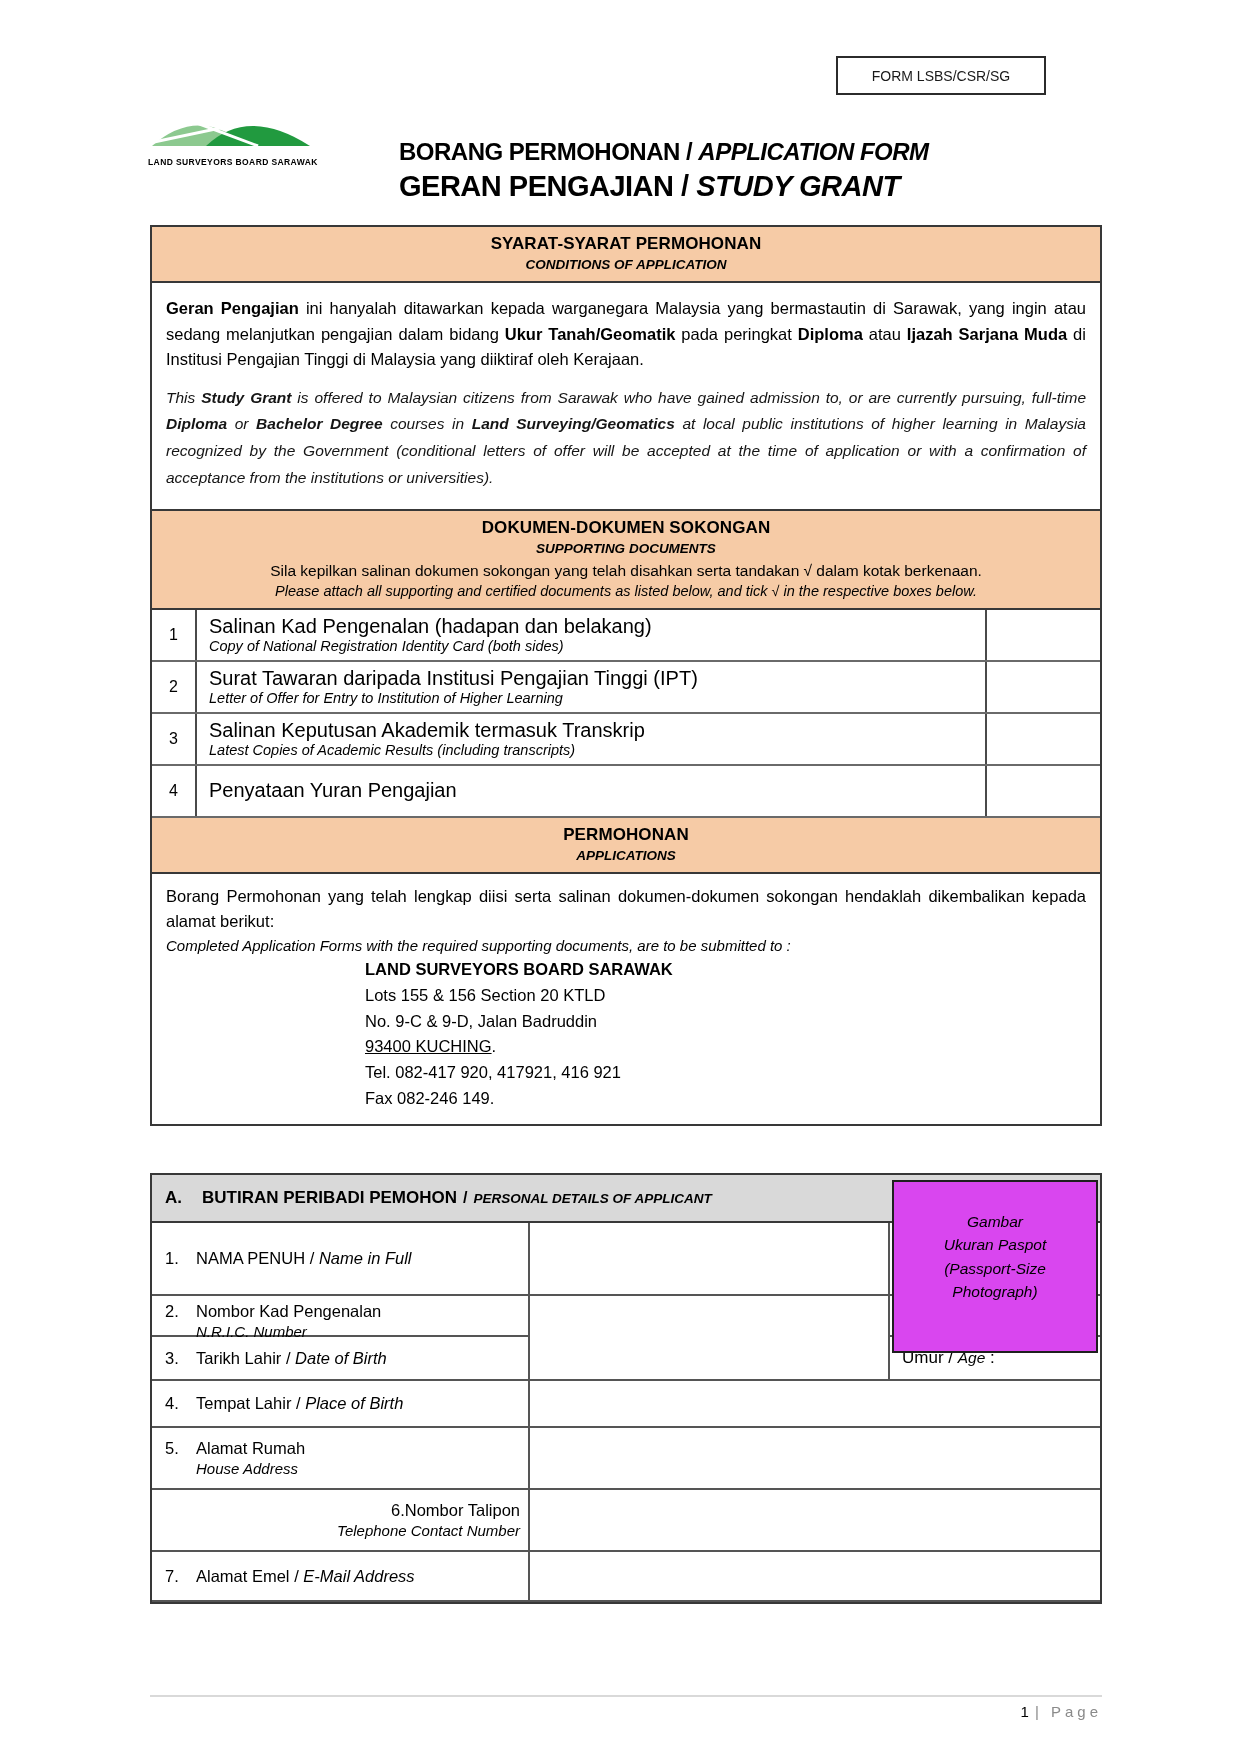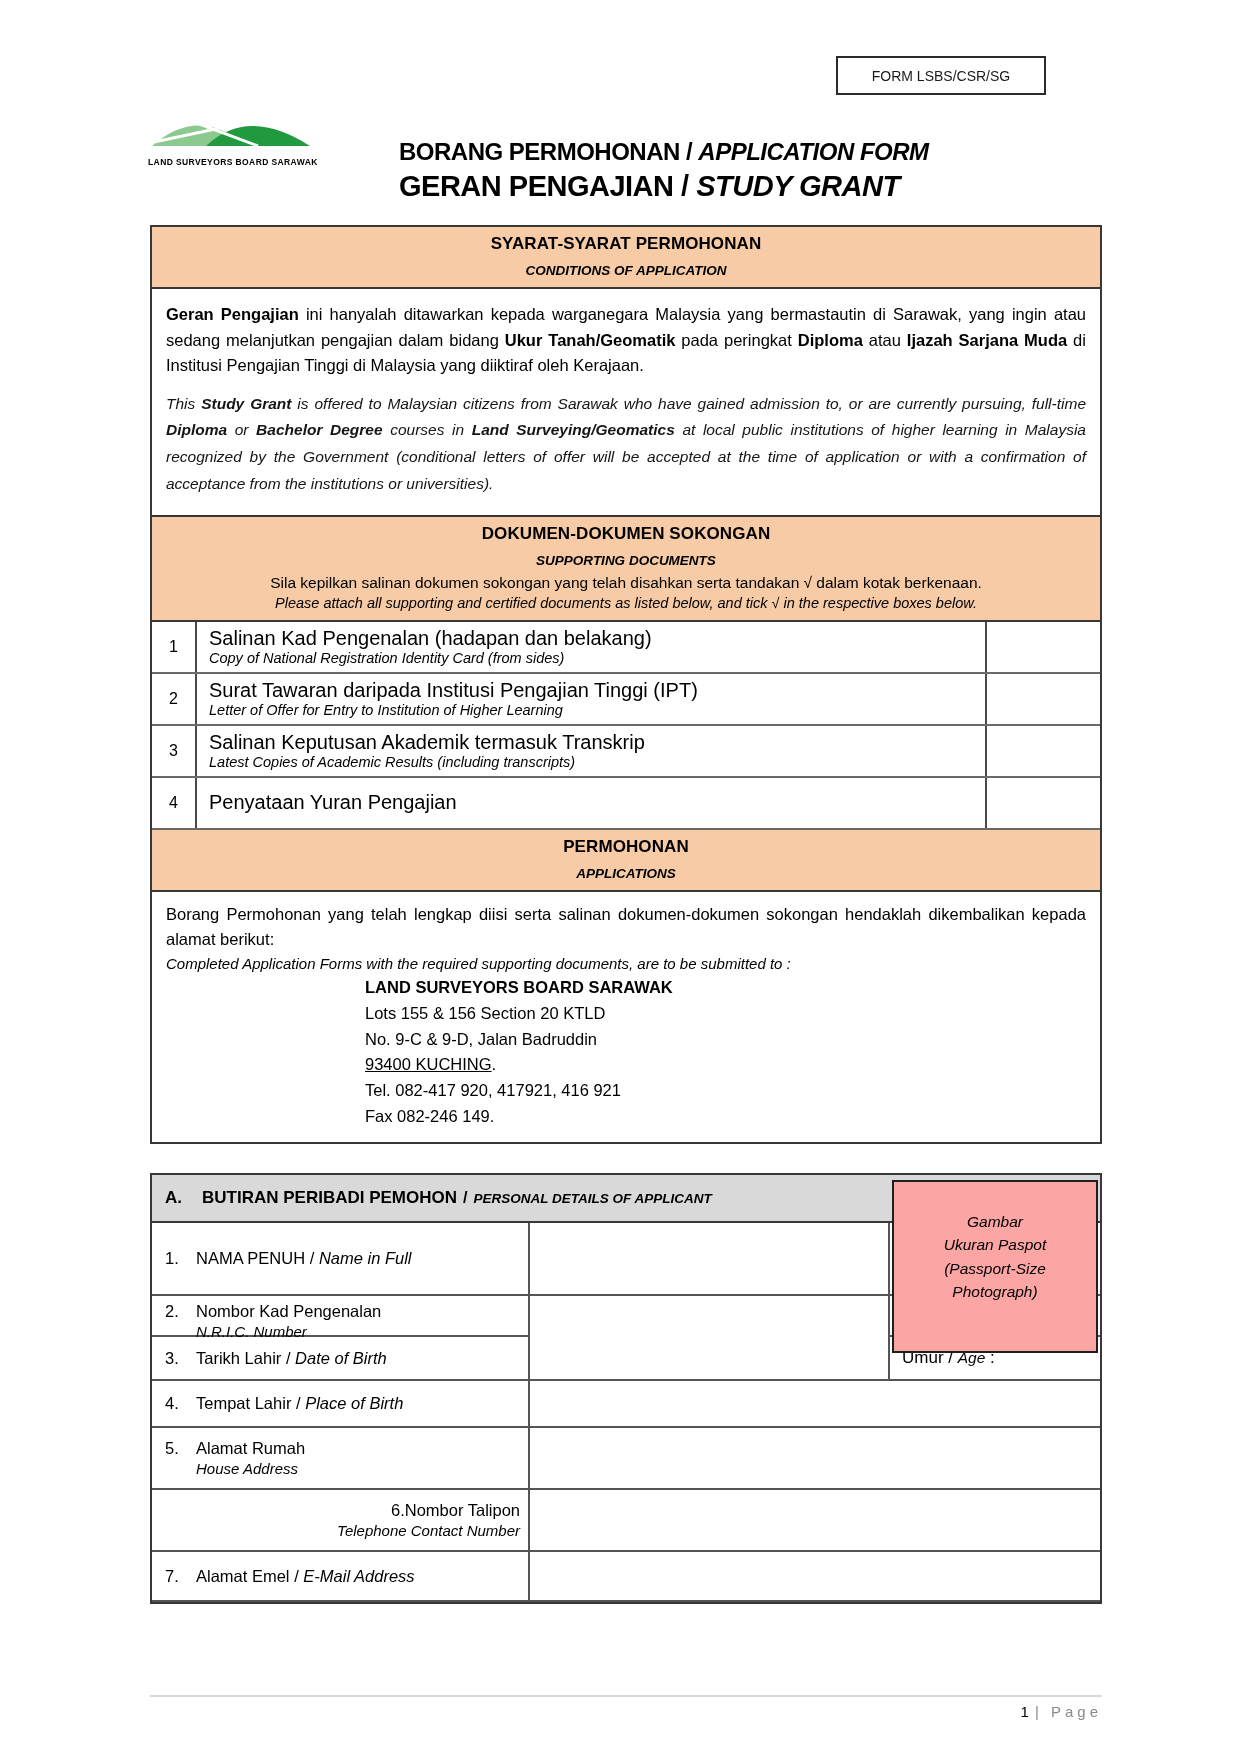"CONDITIONS OF APPLICATION" .band .t2 { margin-top: 9px -> 3px }
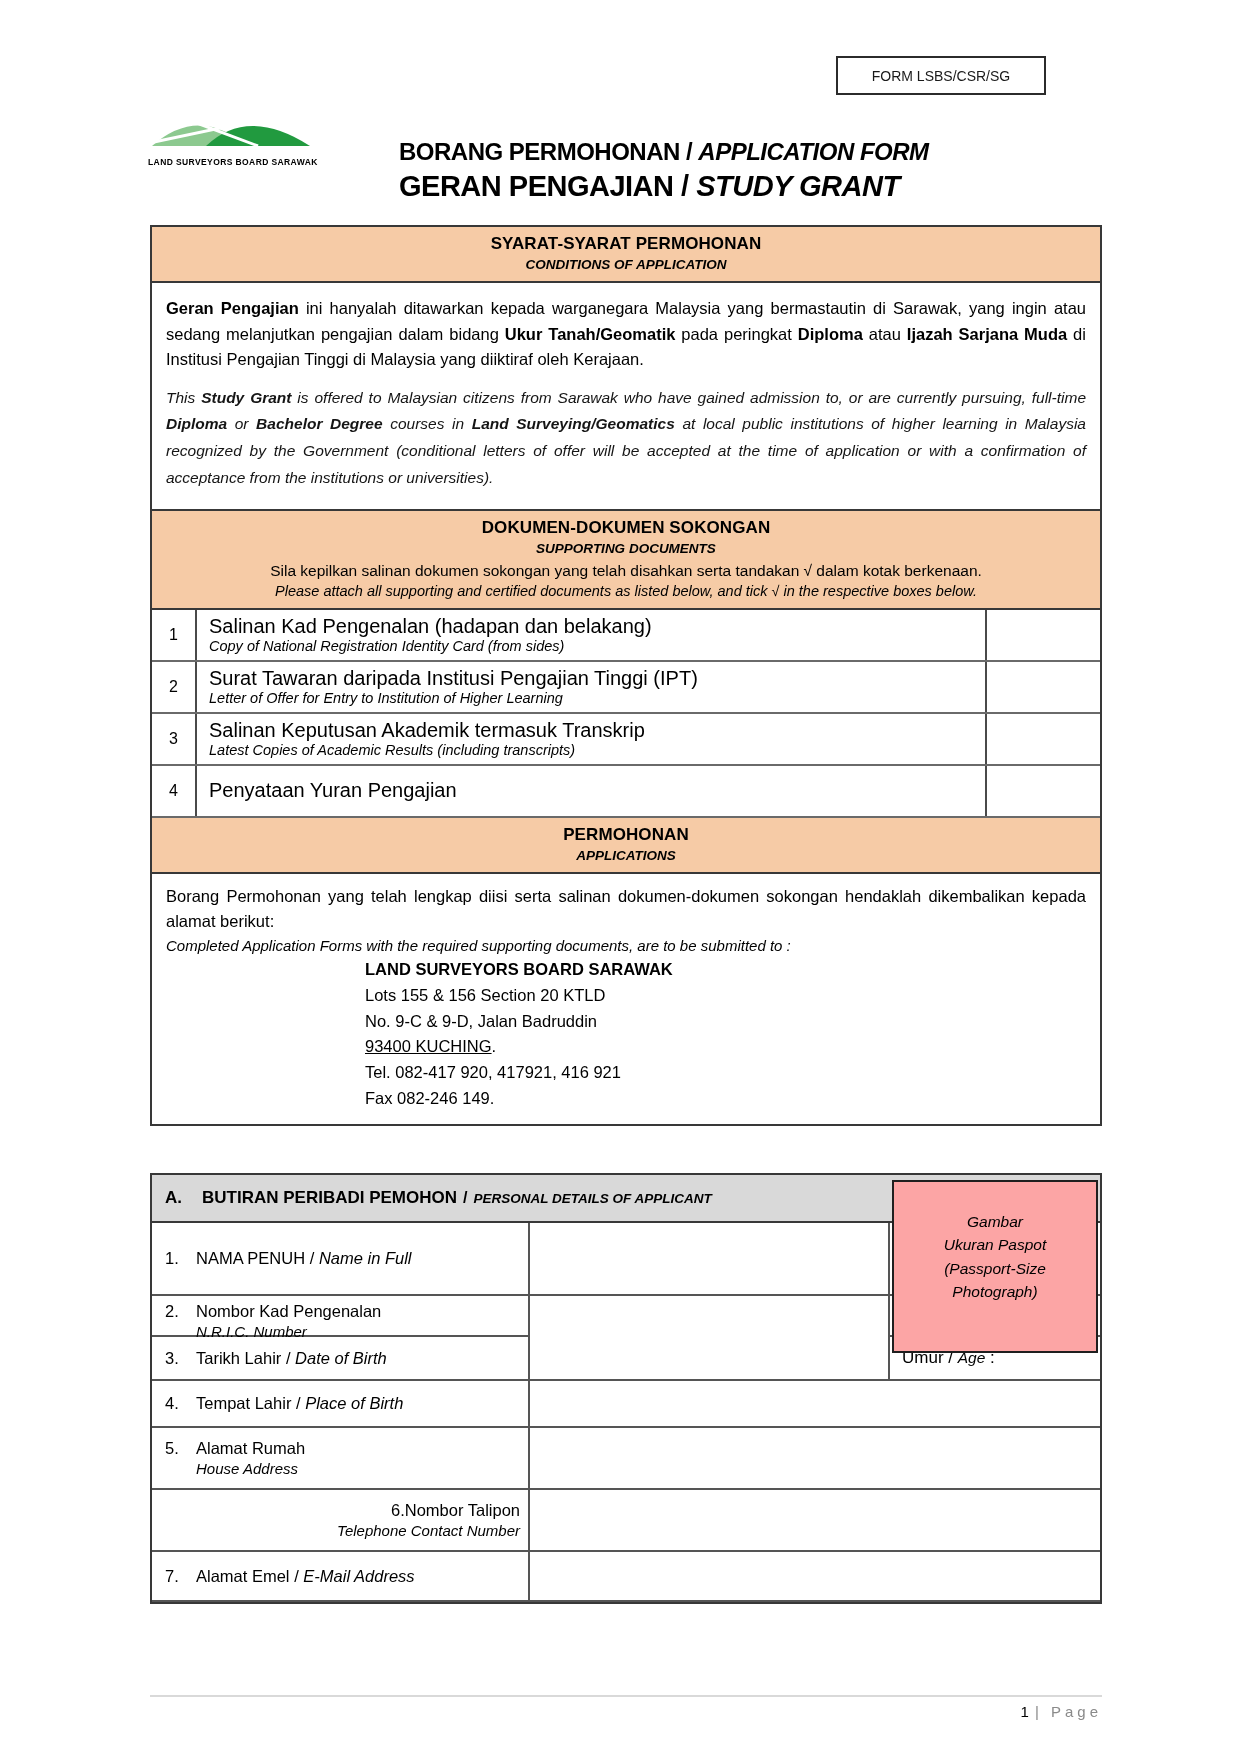"Copy of National Registration Identity" div.doc-en { text: from -> both }
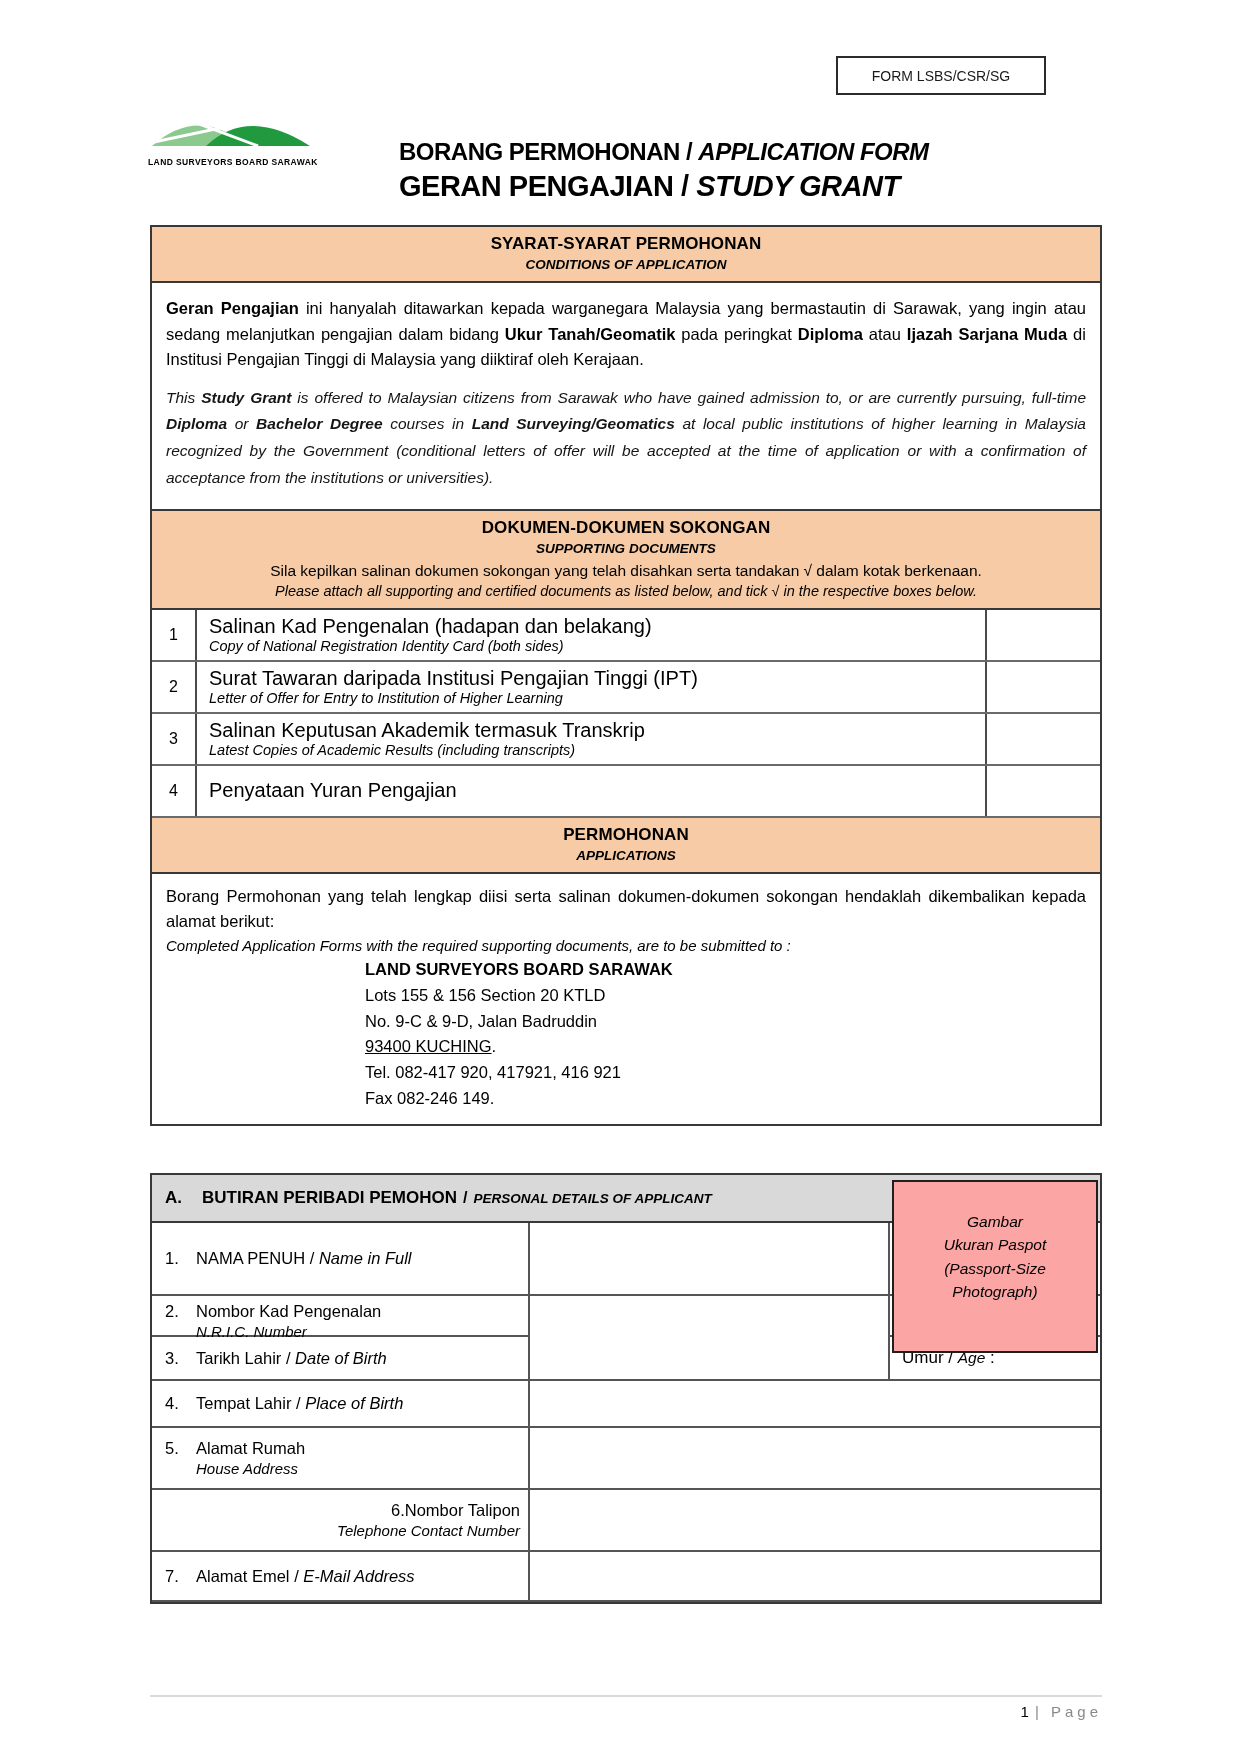"Gambar" .photo-box { background: #fca5a5 -> #d946ef }
